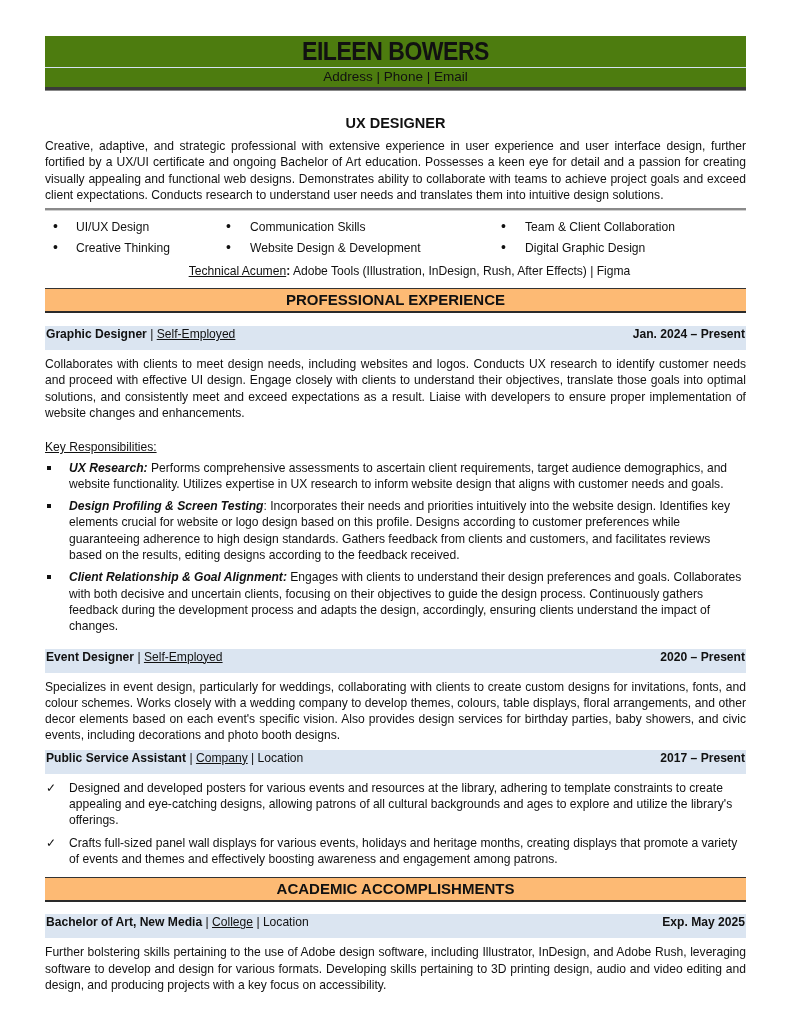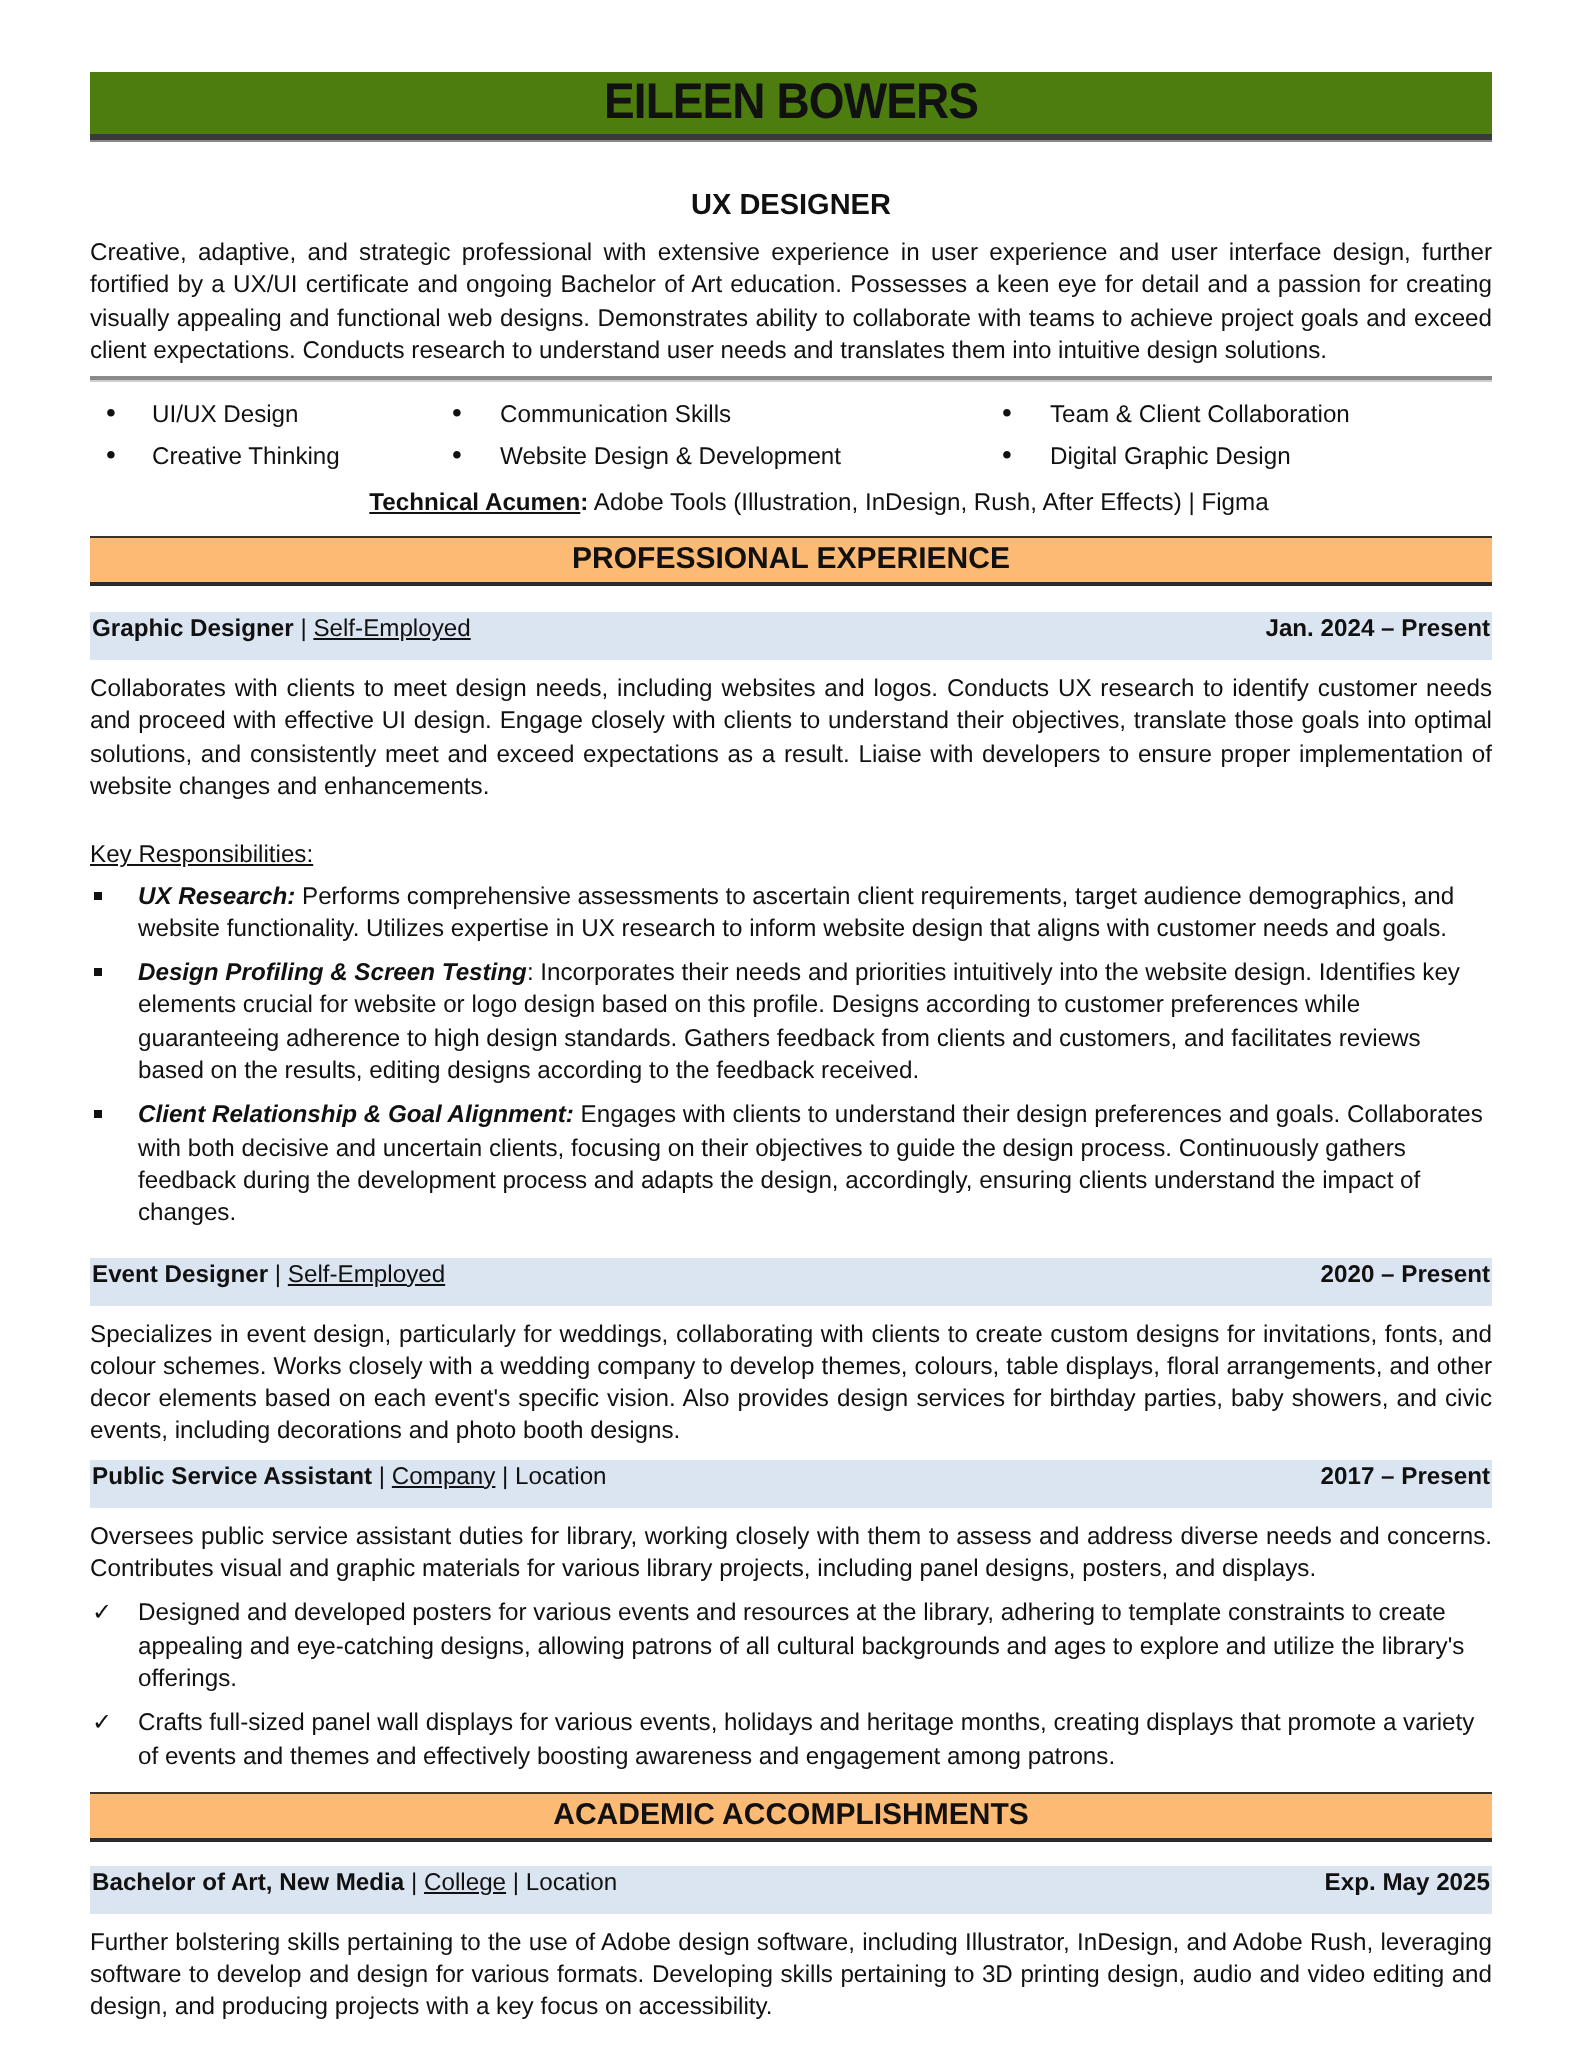"Address | Phone | Email" div.hdr-contact { html: none -> <div>Address | Phone | Email</div> }
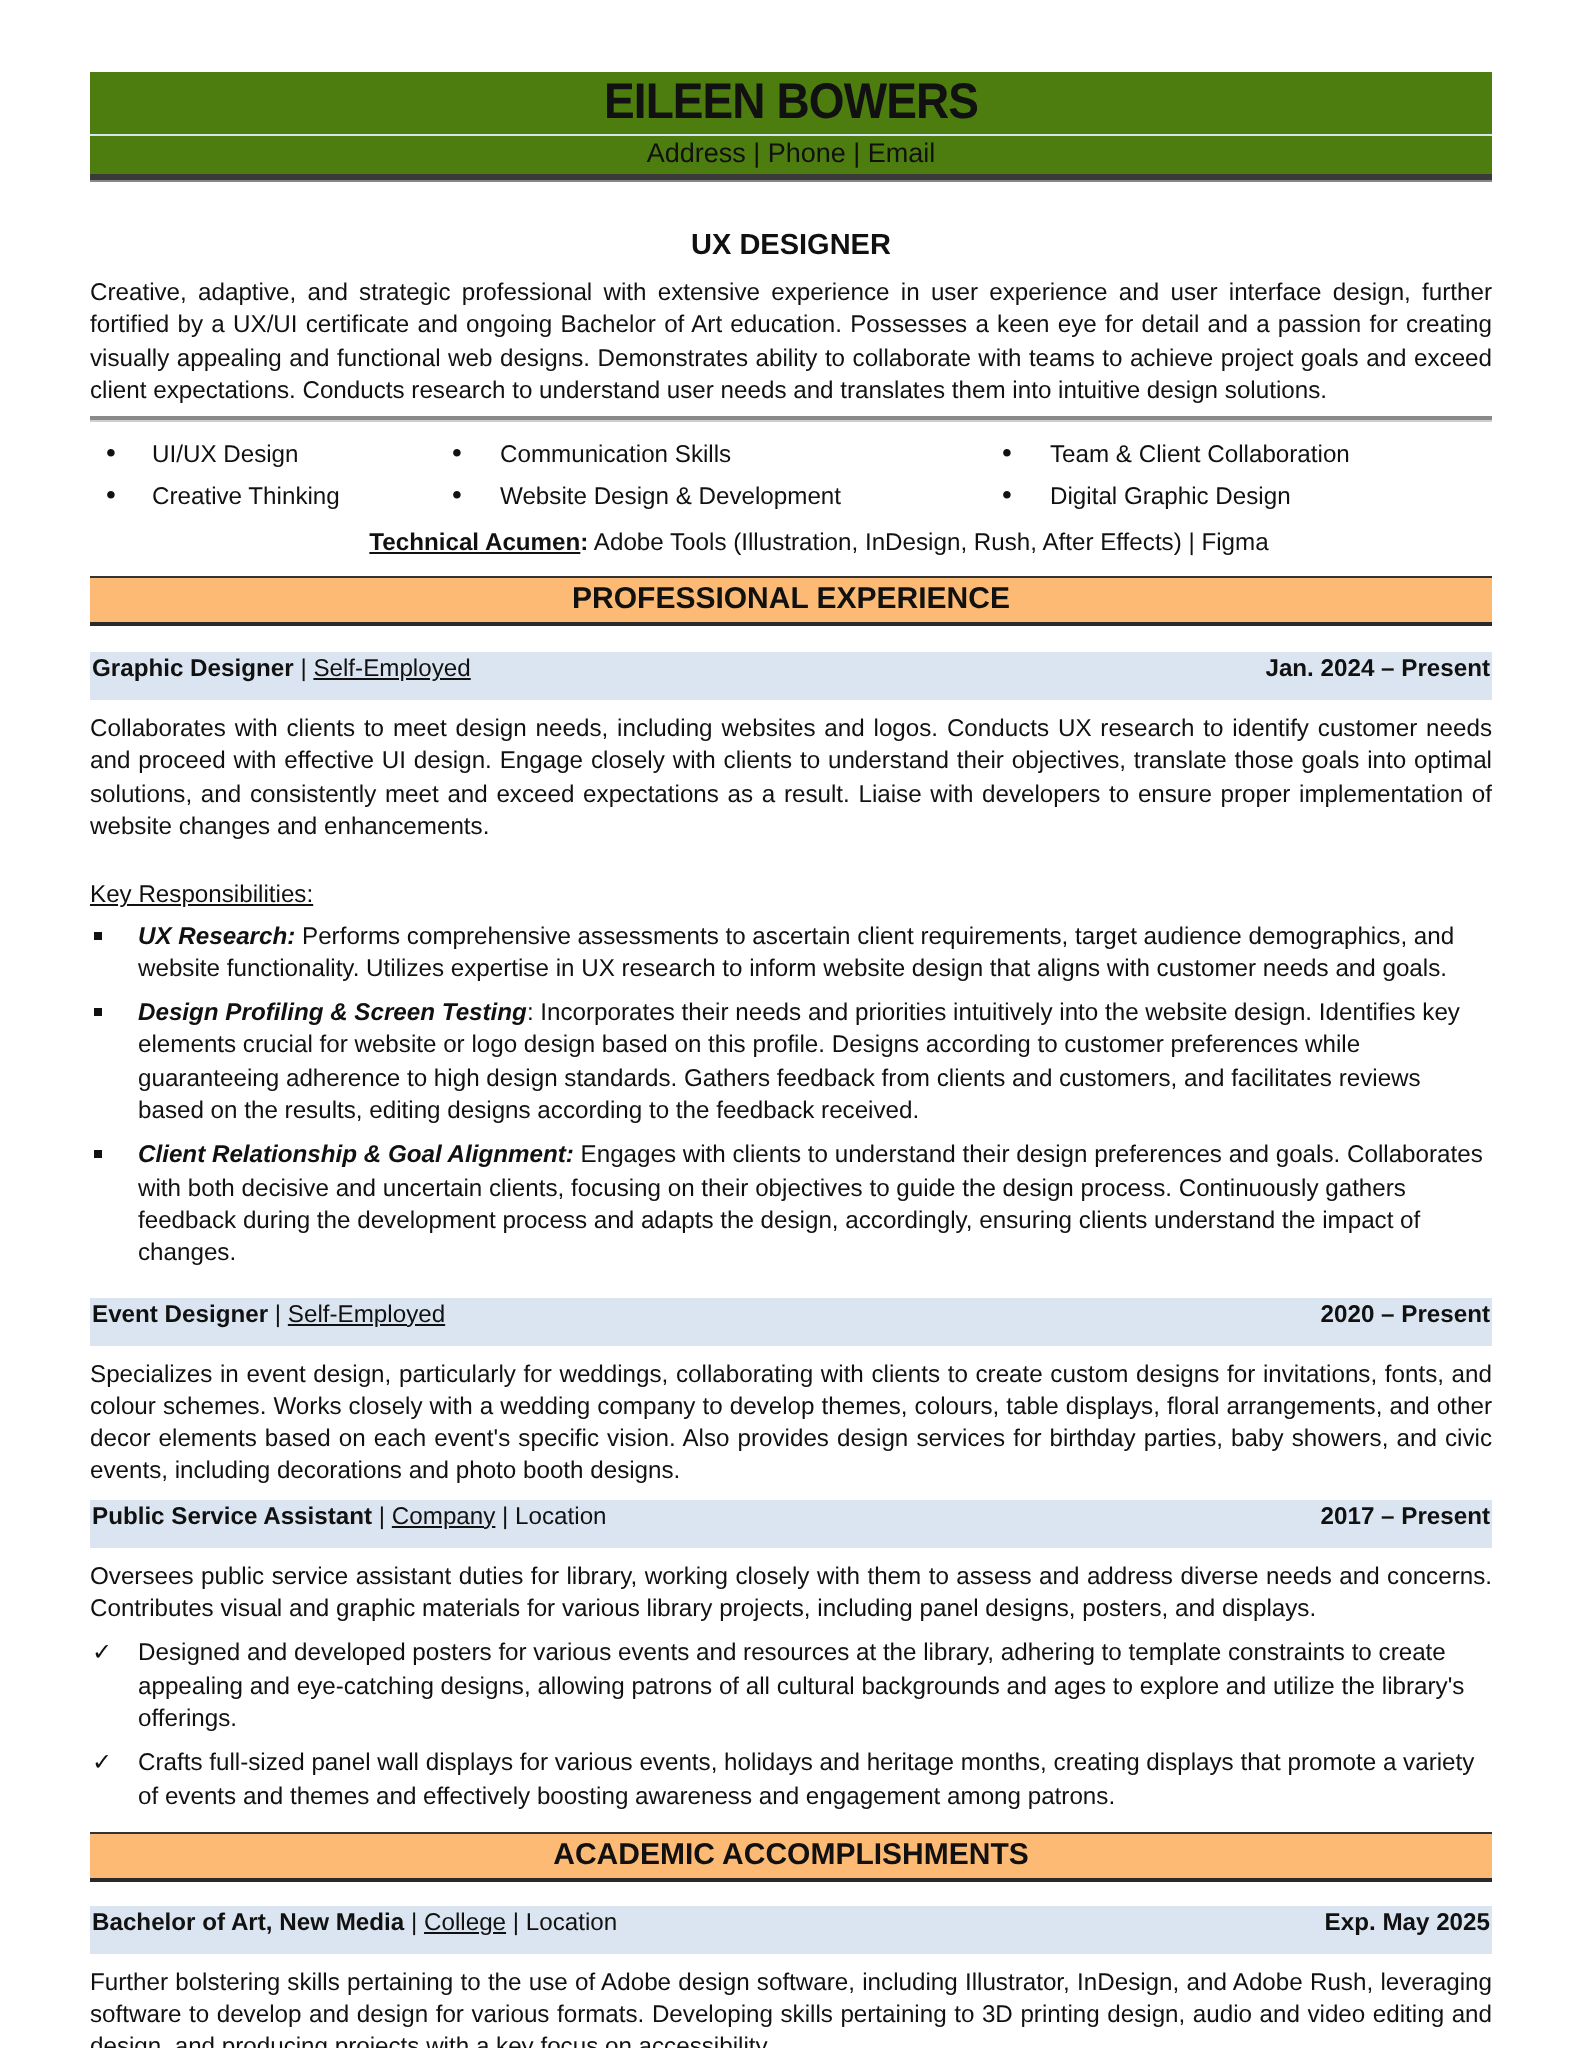"Technical Acumen" .tech .lbl { font-weight: bold -> normal }
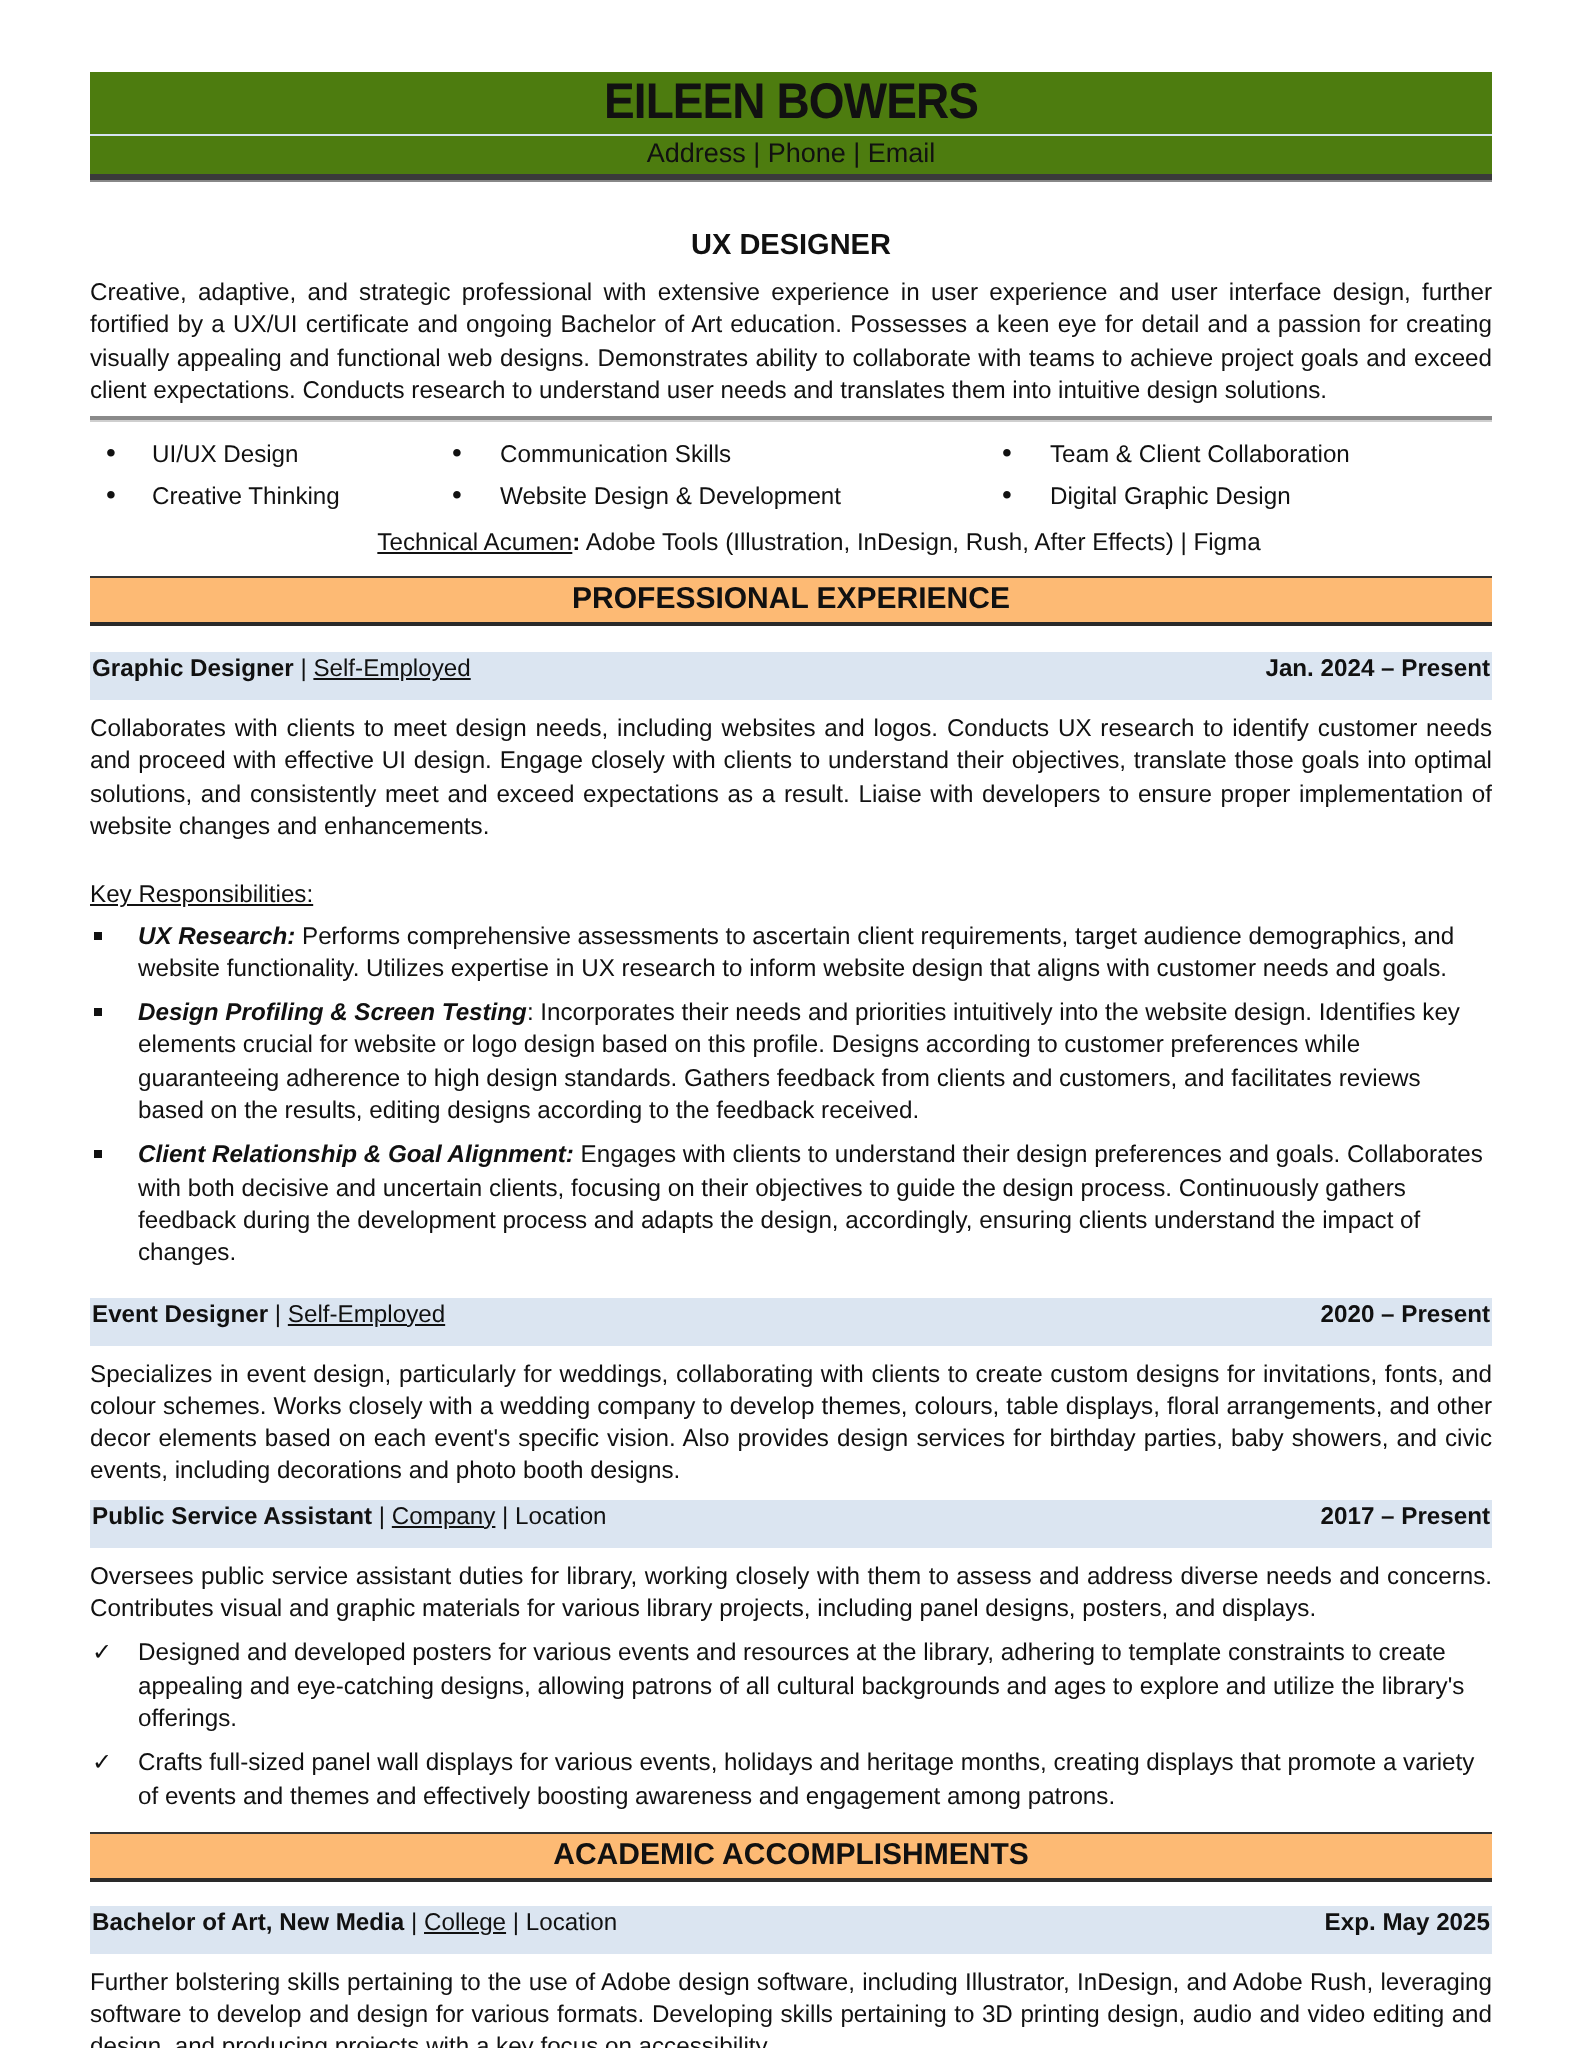"Oversees public service assistant duties" div.para { html: <div>Oversees public service assistant duties for library, working closely with them to assess and address diverse needs and concerns. Contributes visual and graphic materials for various library projects, including panel designs, posters, and displays.</div> -> none }
